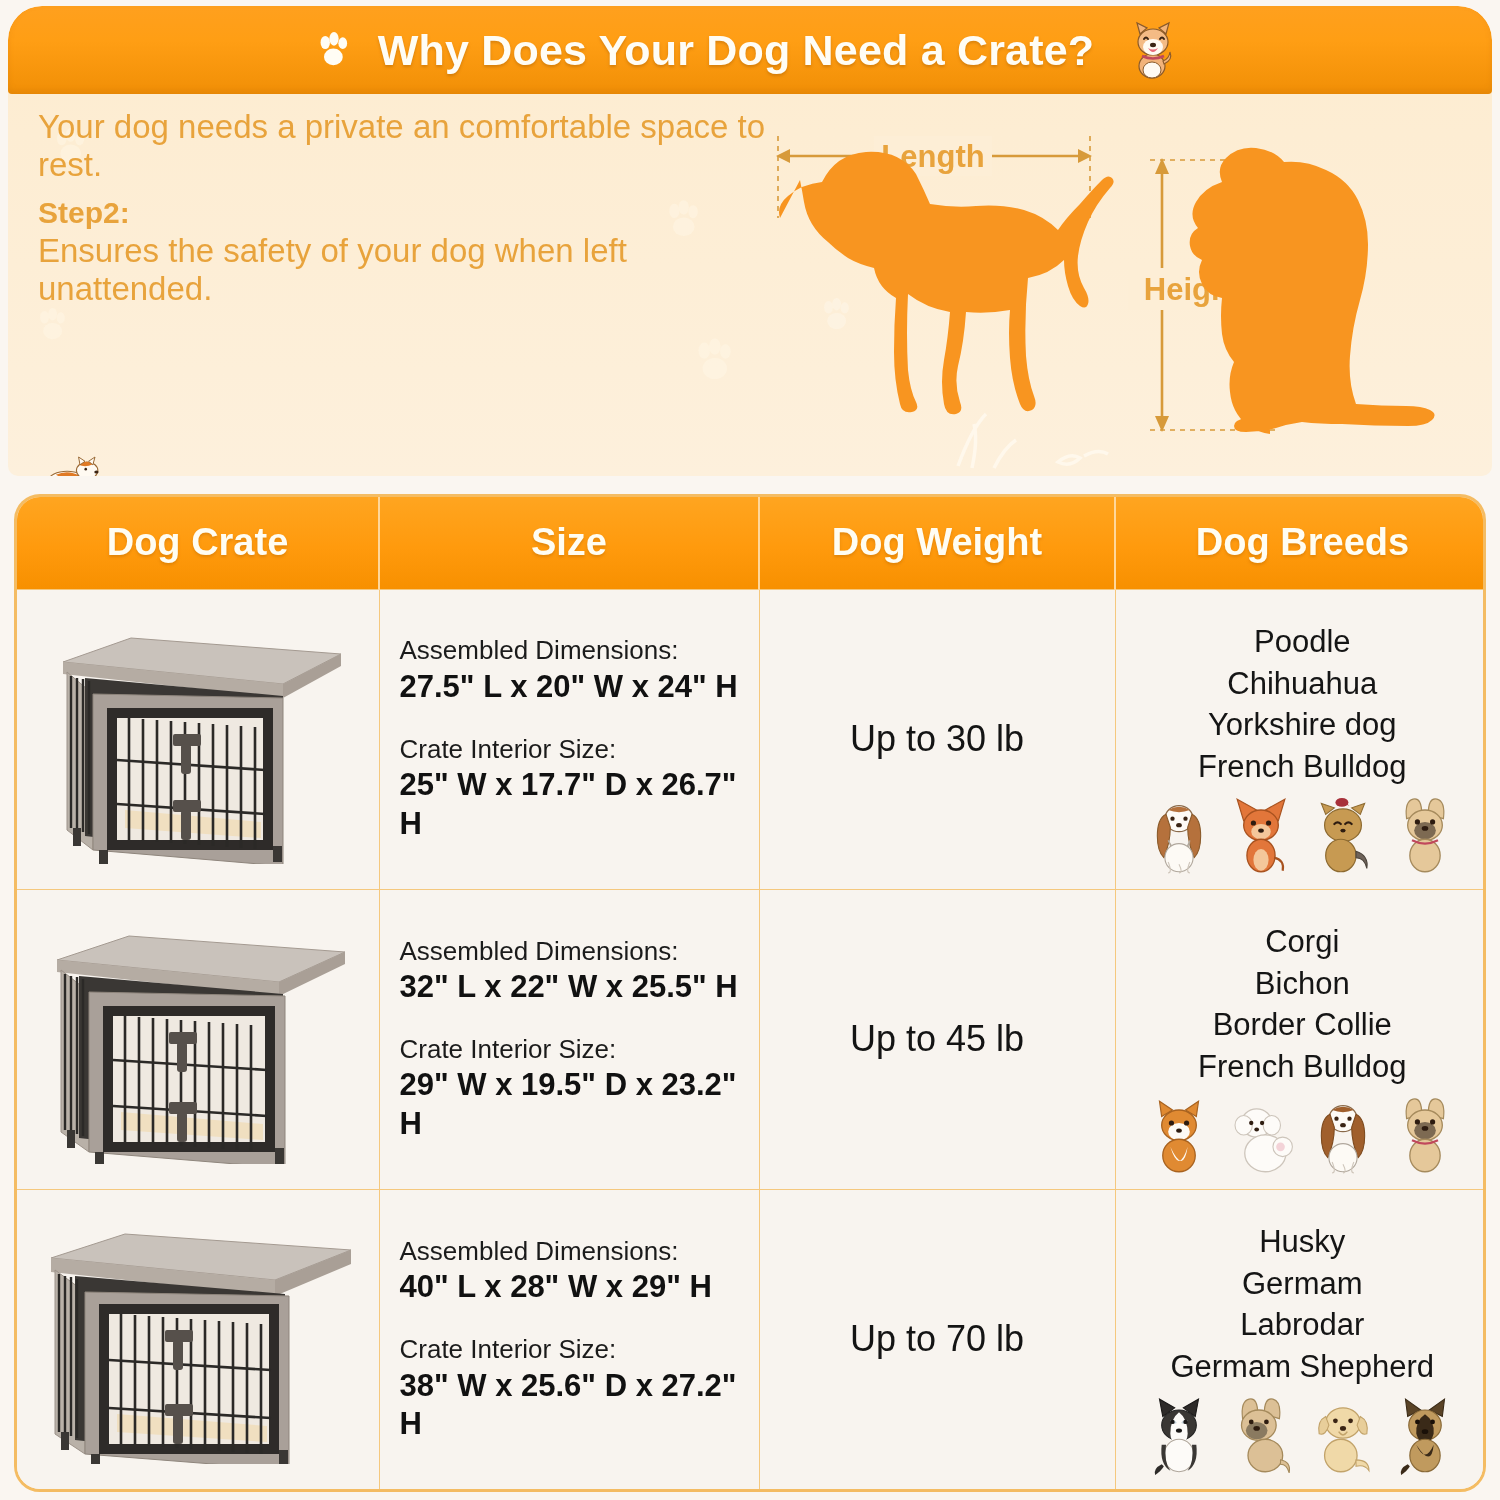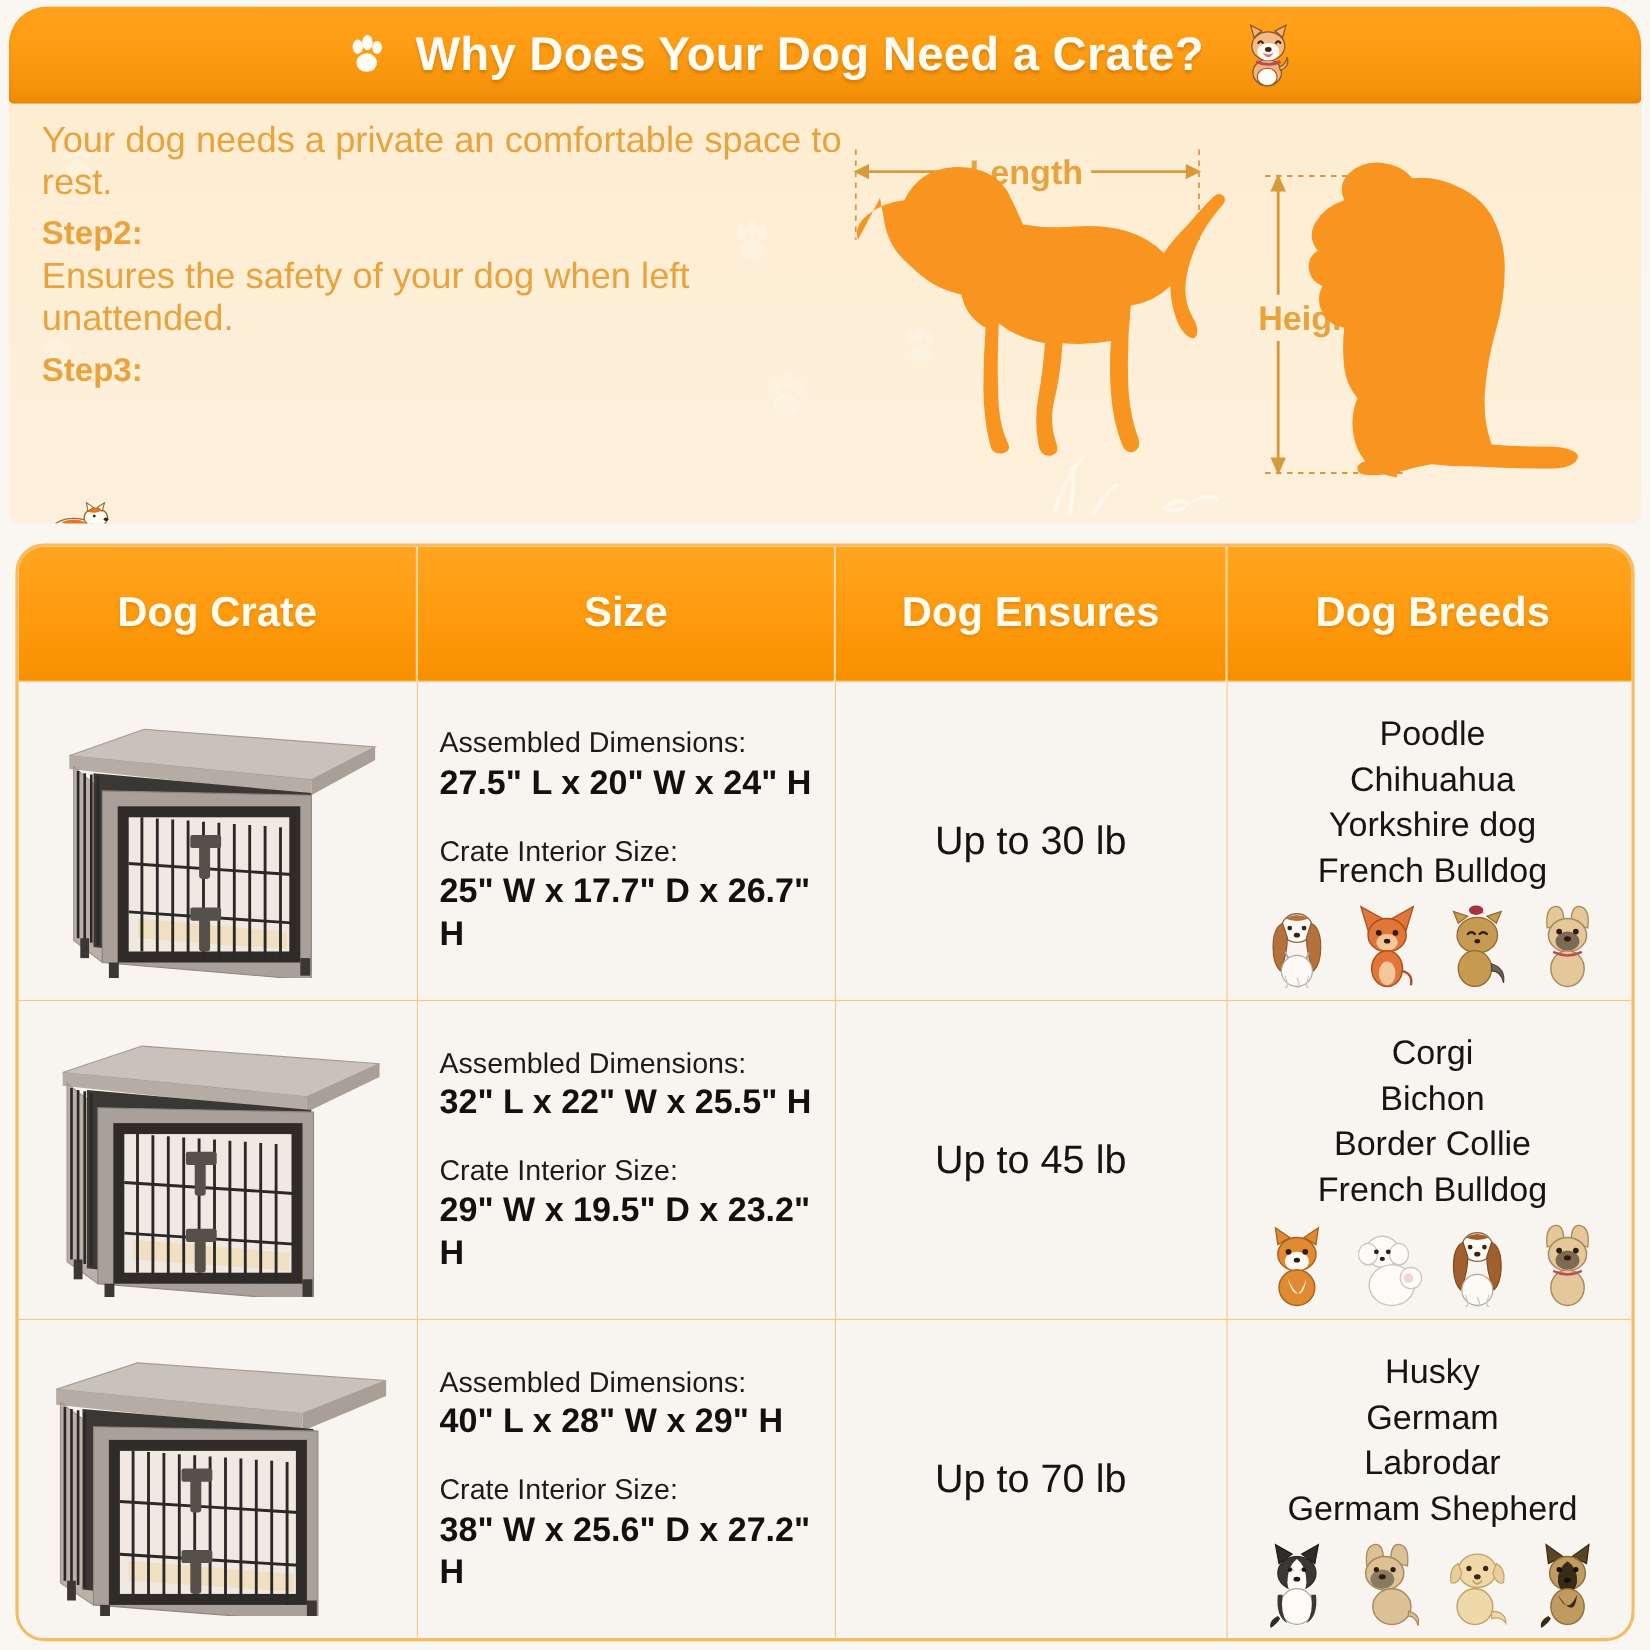"Step3:" div.step-h { html: <div>Step3:</div> -> none }
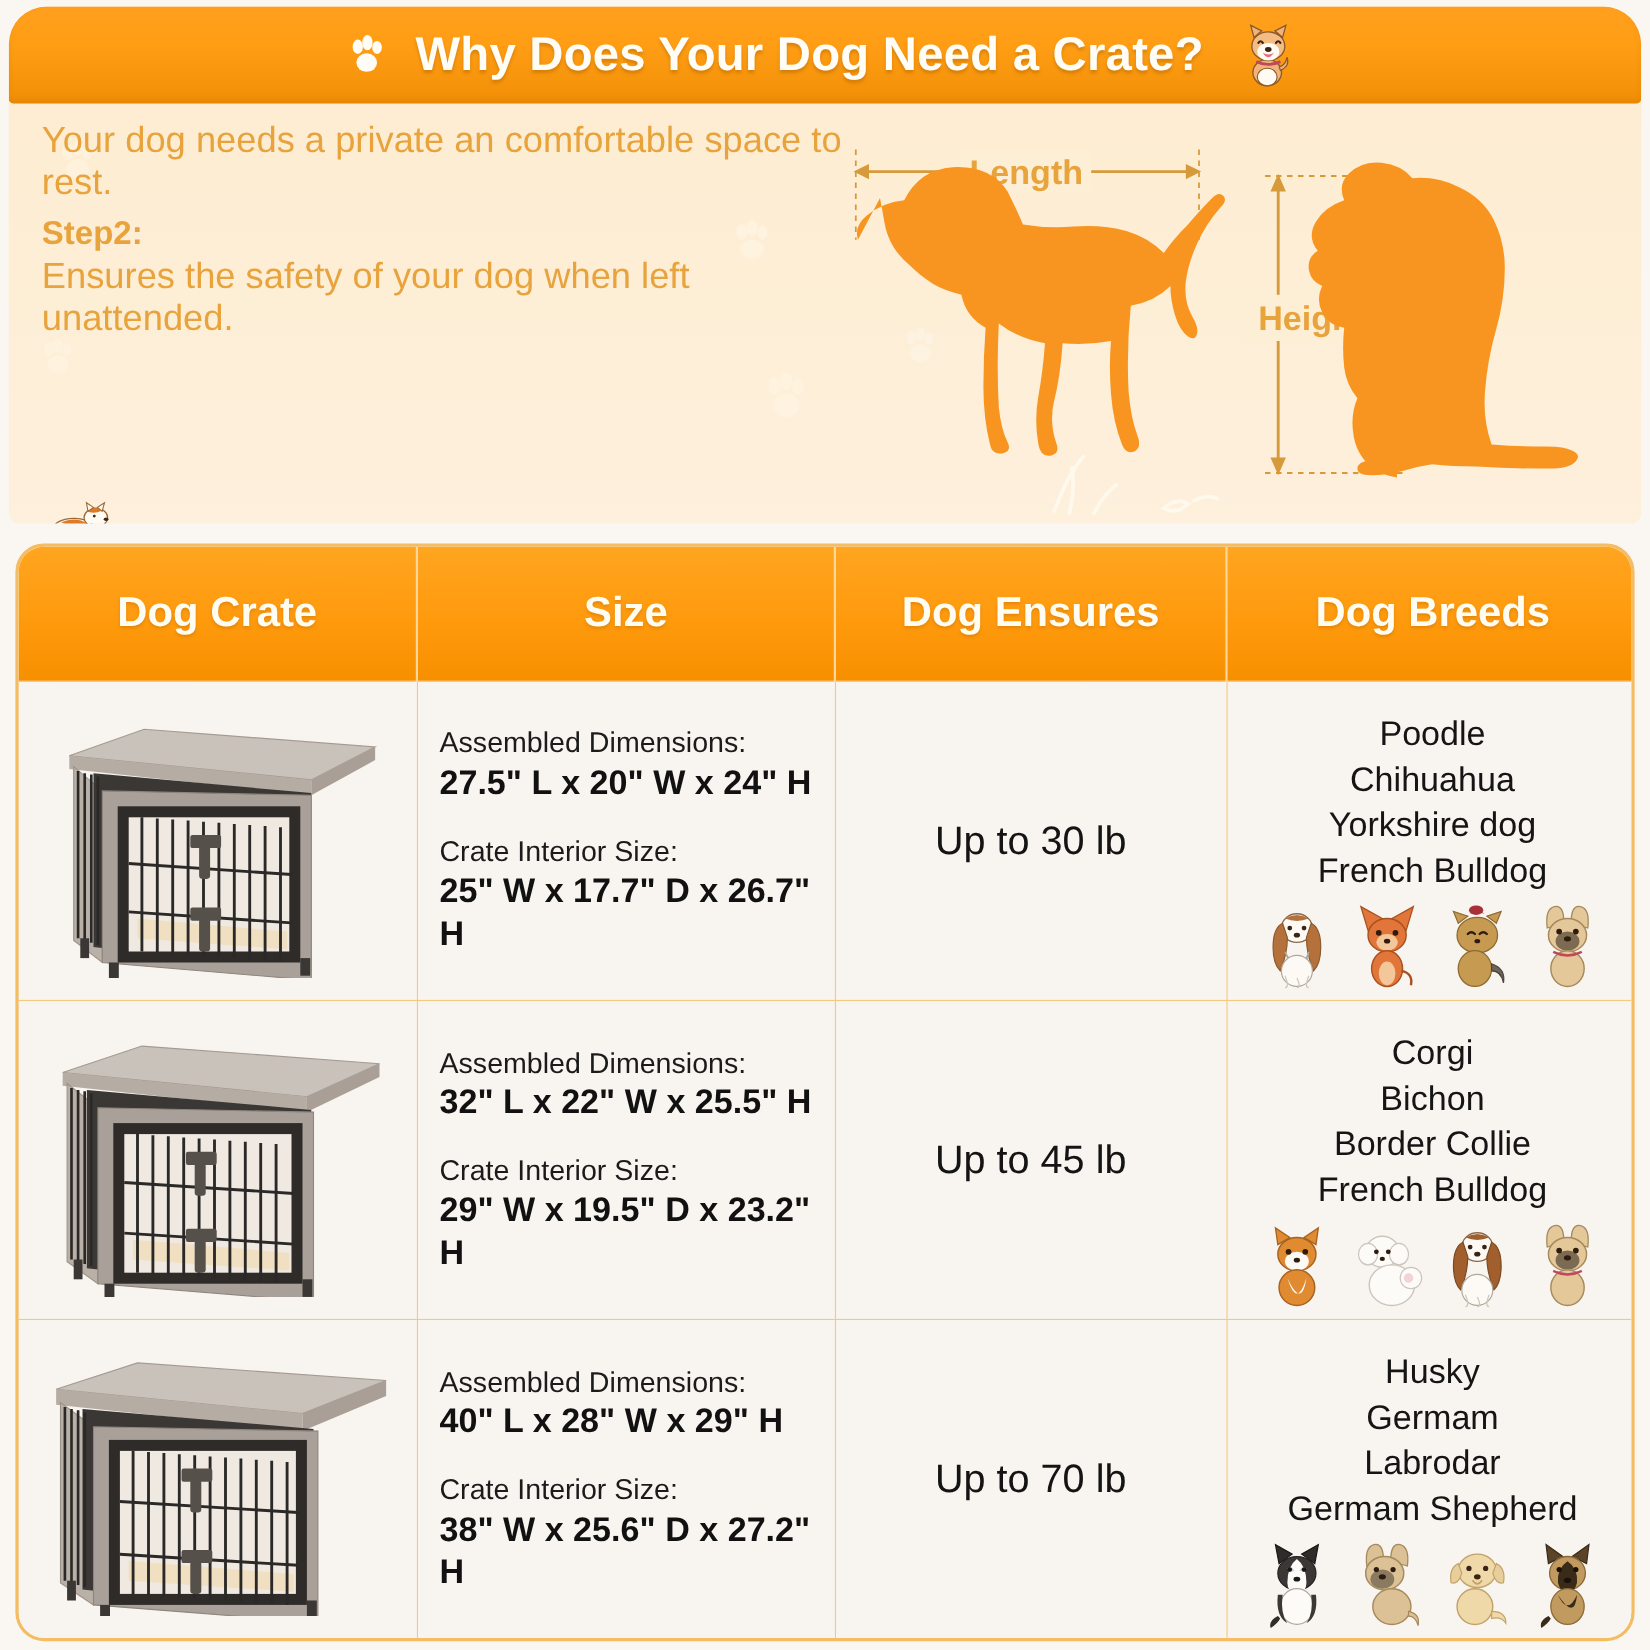"Dog Crate" thead th { height: 122px -> 92px }
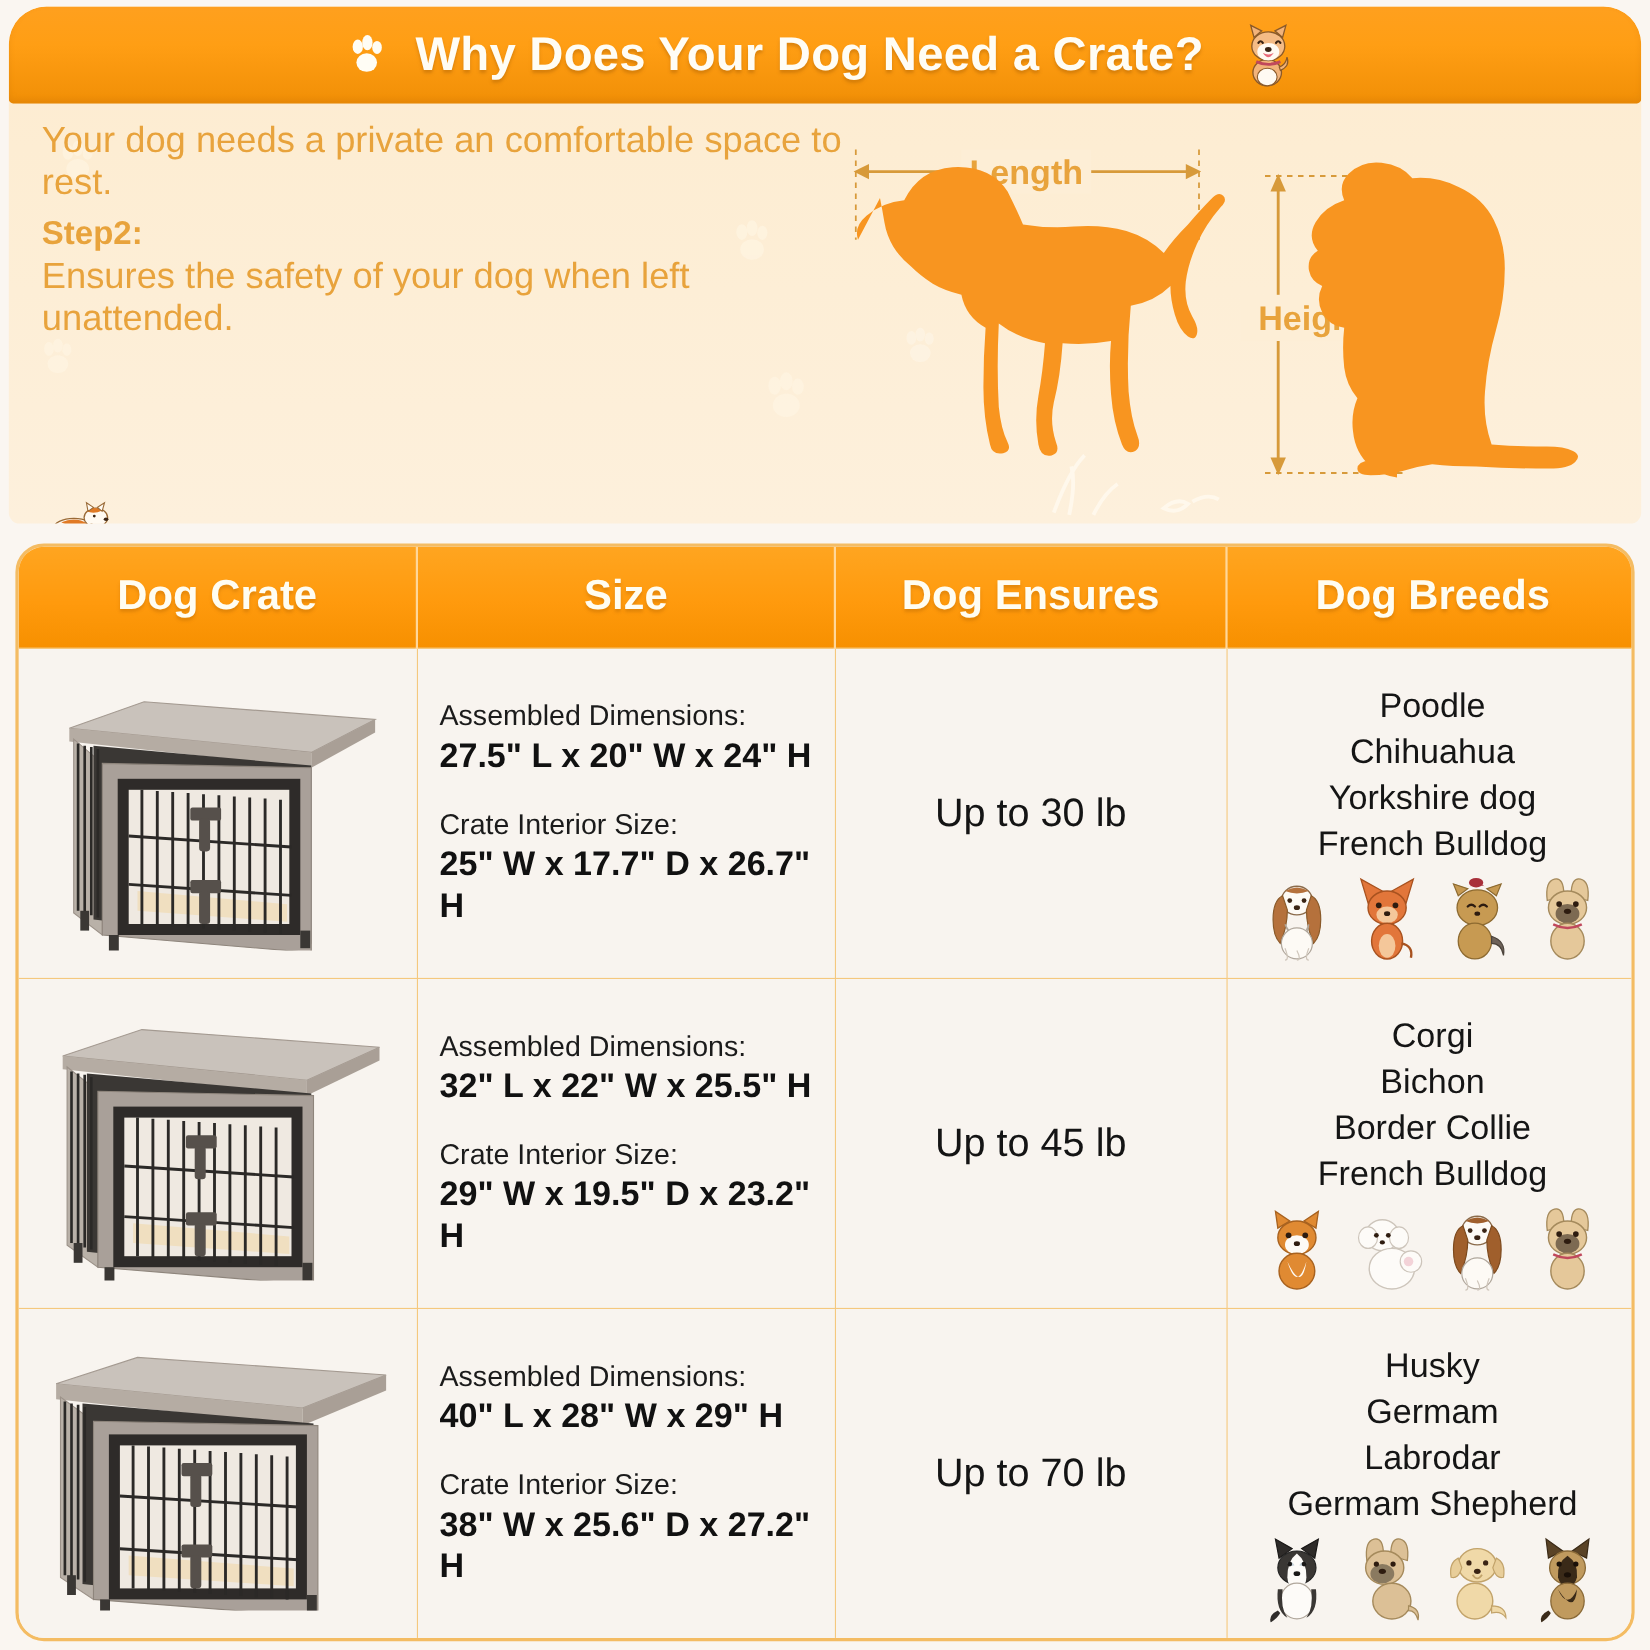"Dog Ensures" th { text: Ensures -> Weight }
